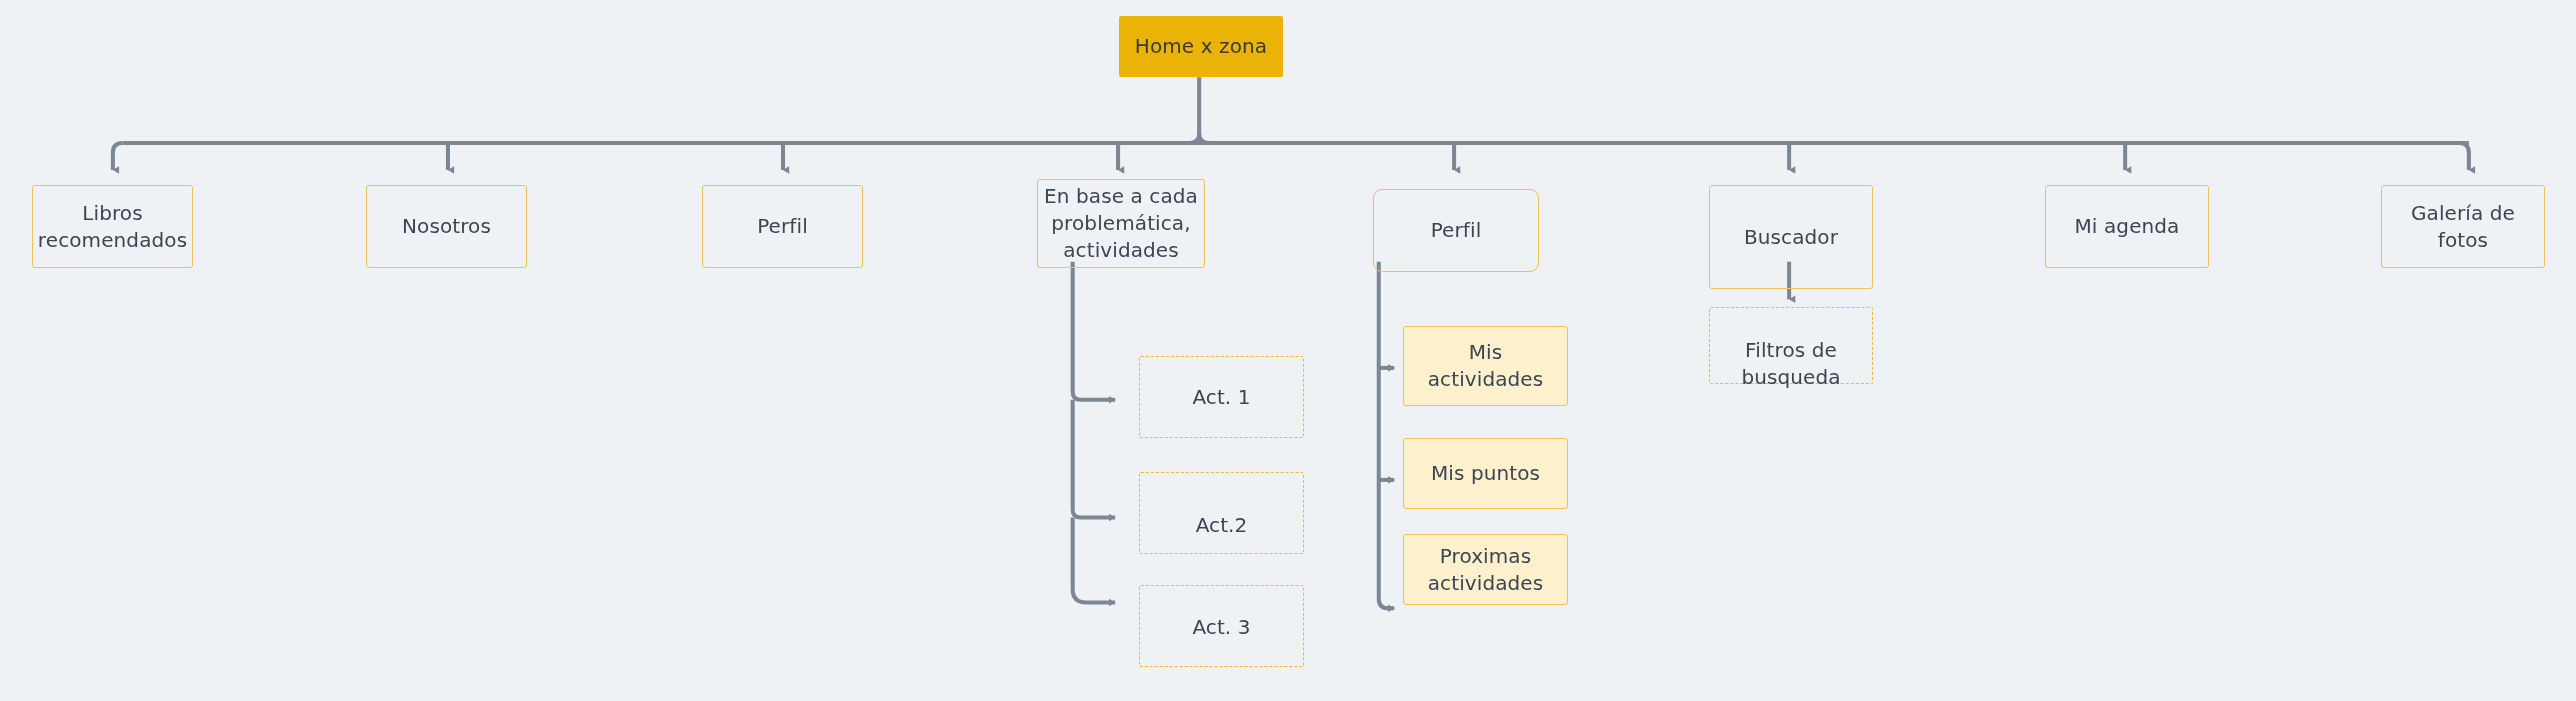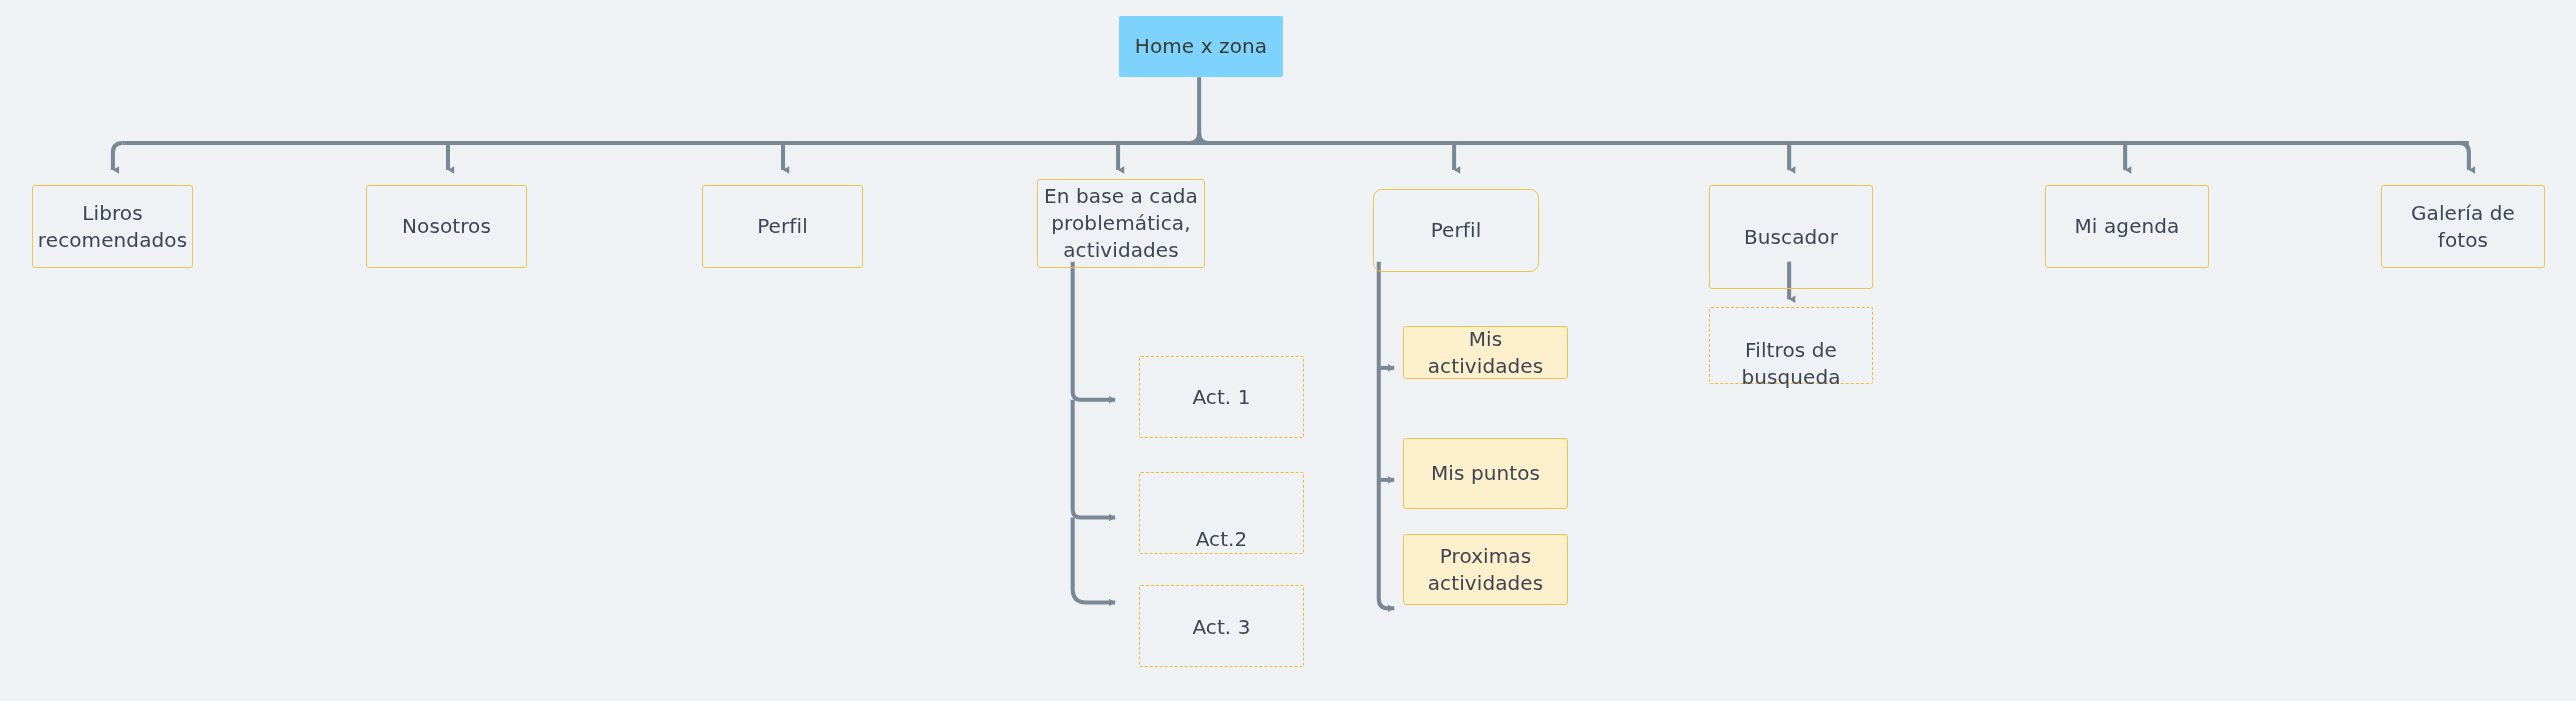"Home x zona" .node.root { background: #7dd3fc -> #eab308 }
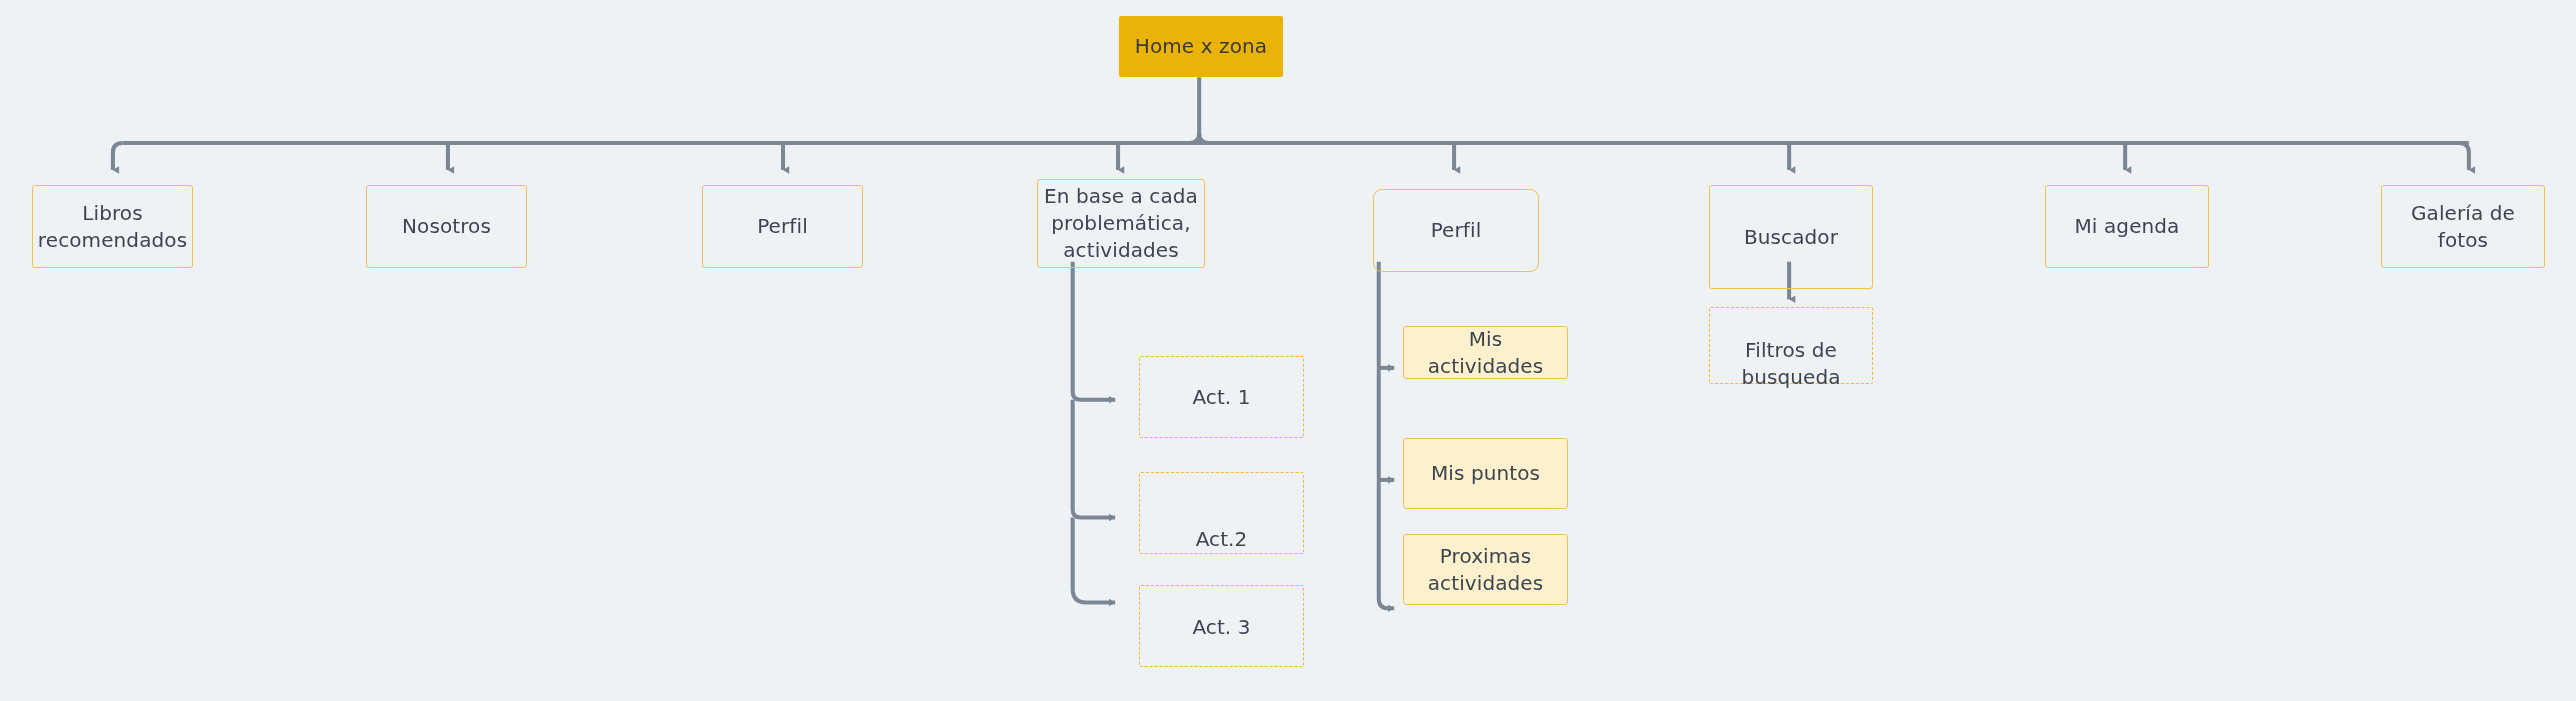"Mis actividades" div.node { height: 53px -> 80px }
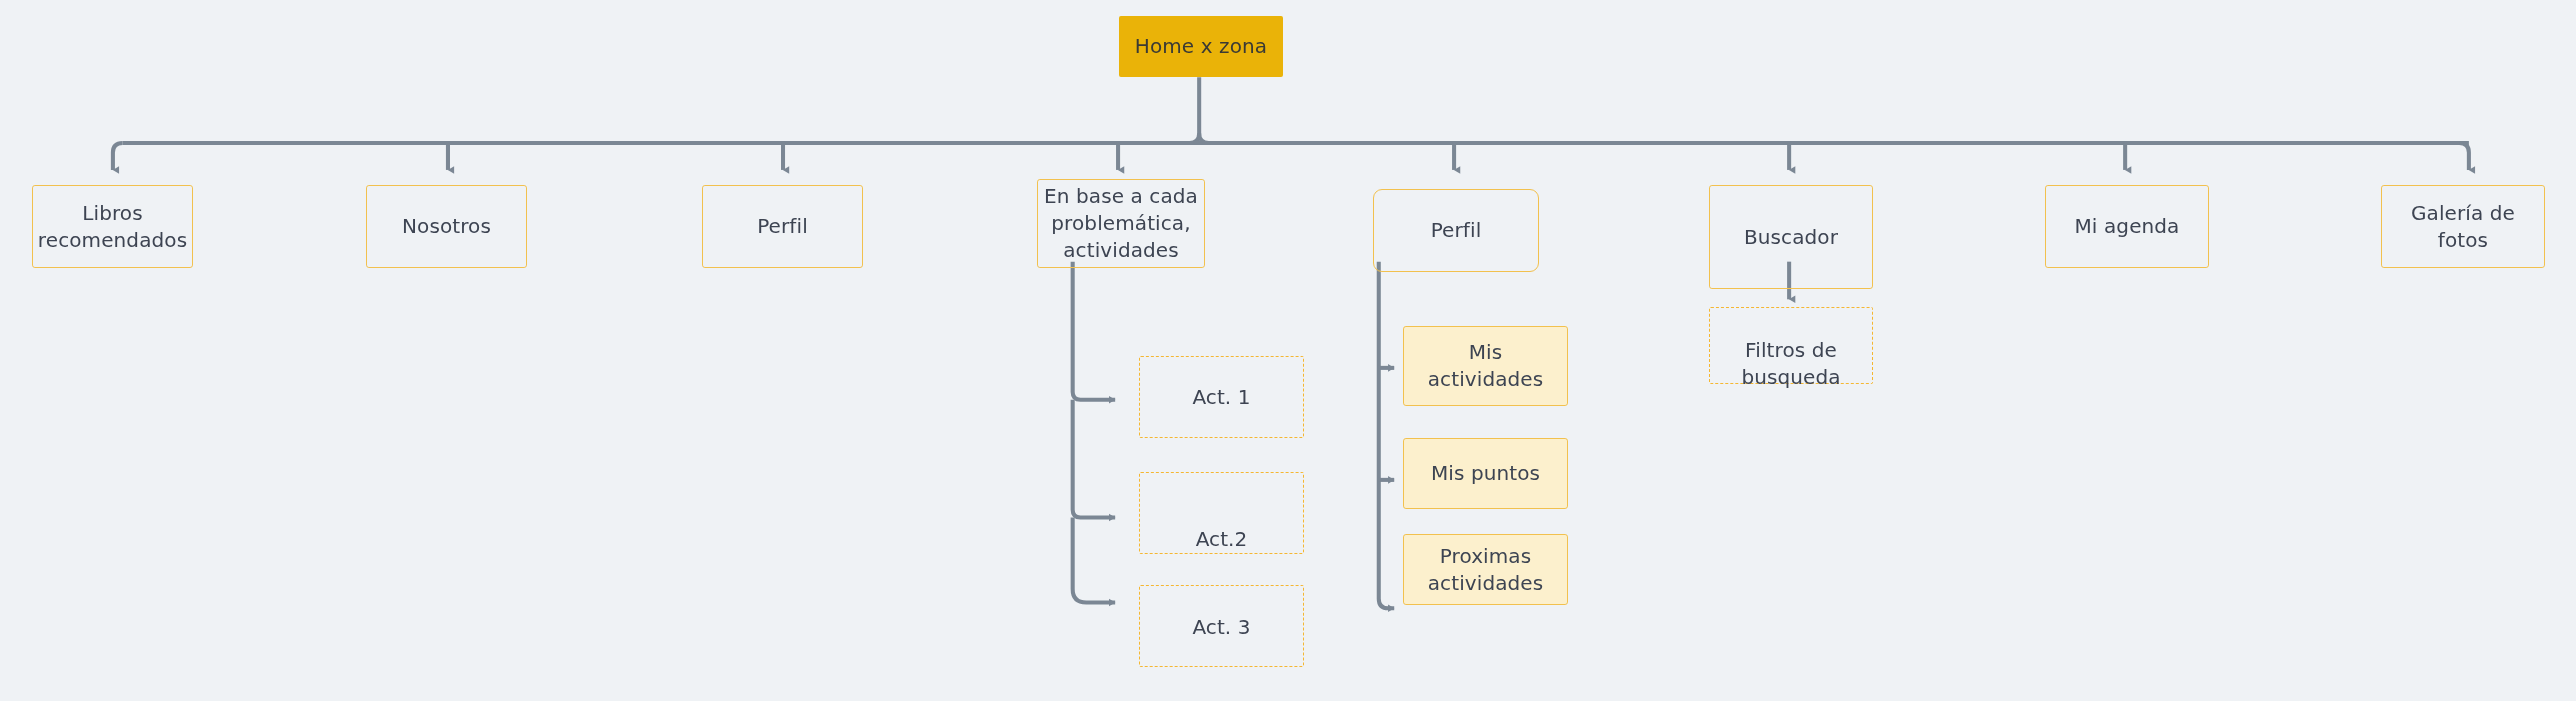"Act.2" .node.align-upper { align-items: flex-end -> center }
